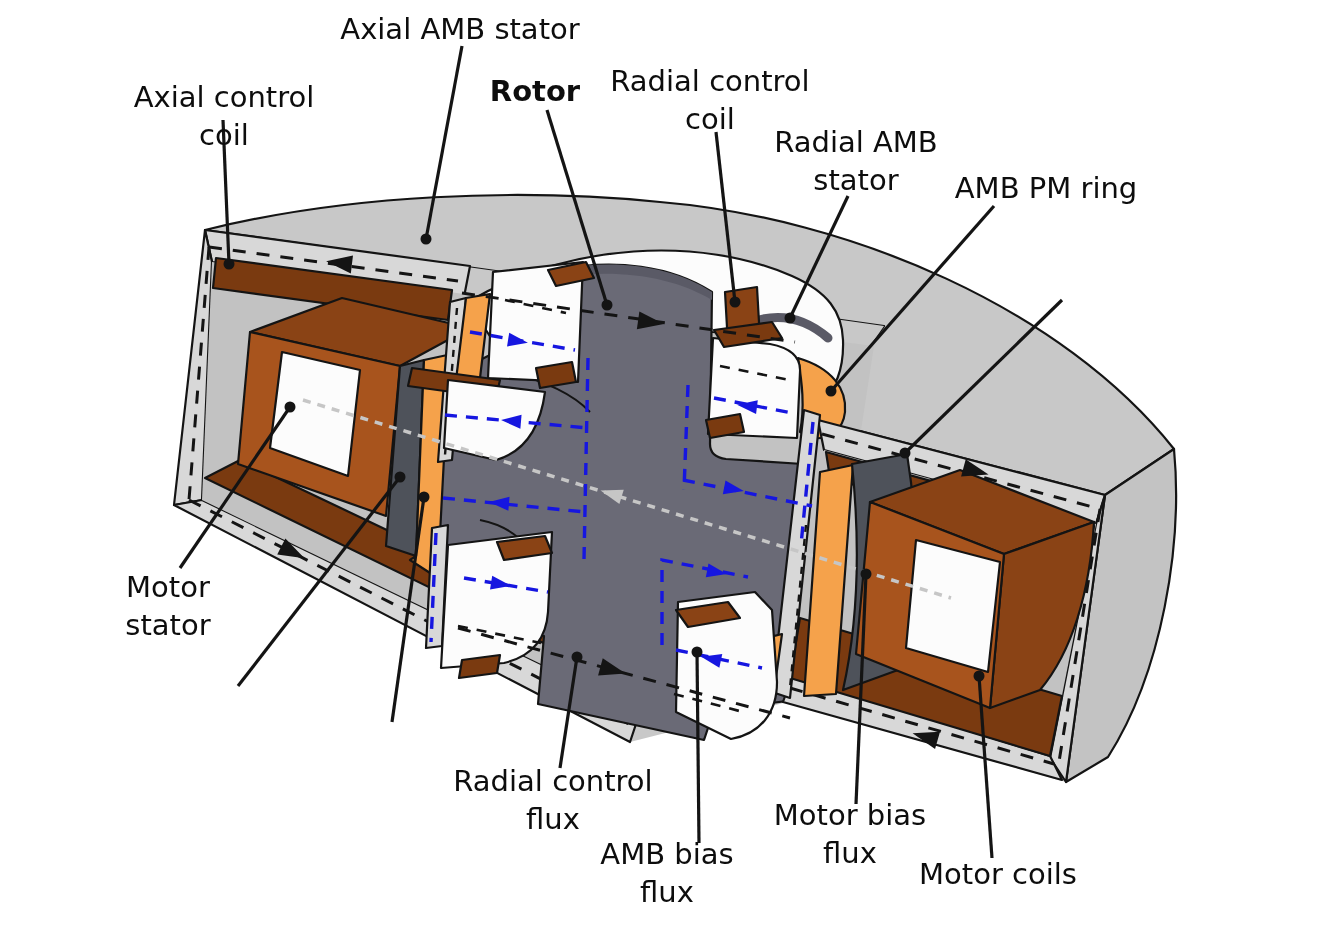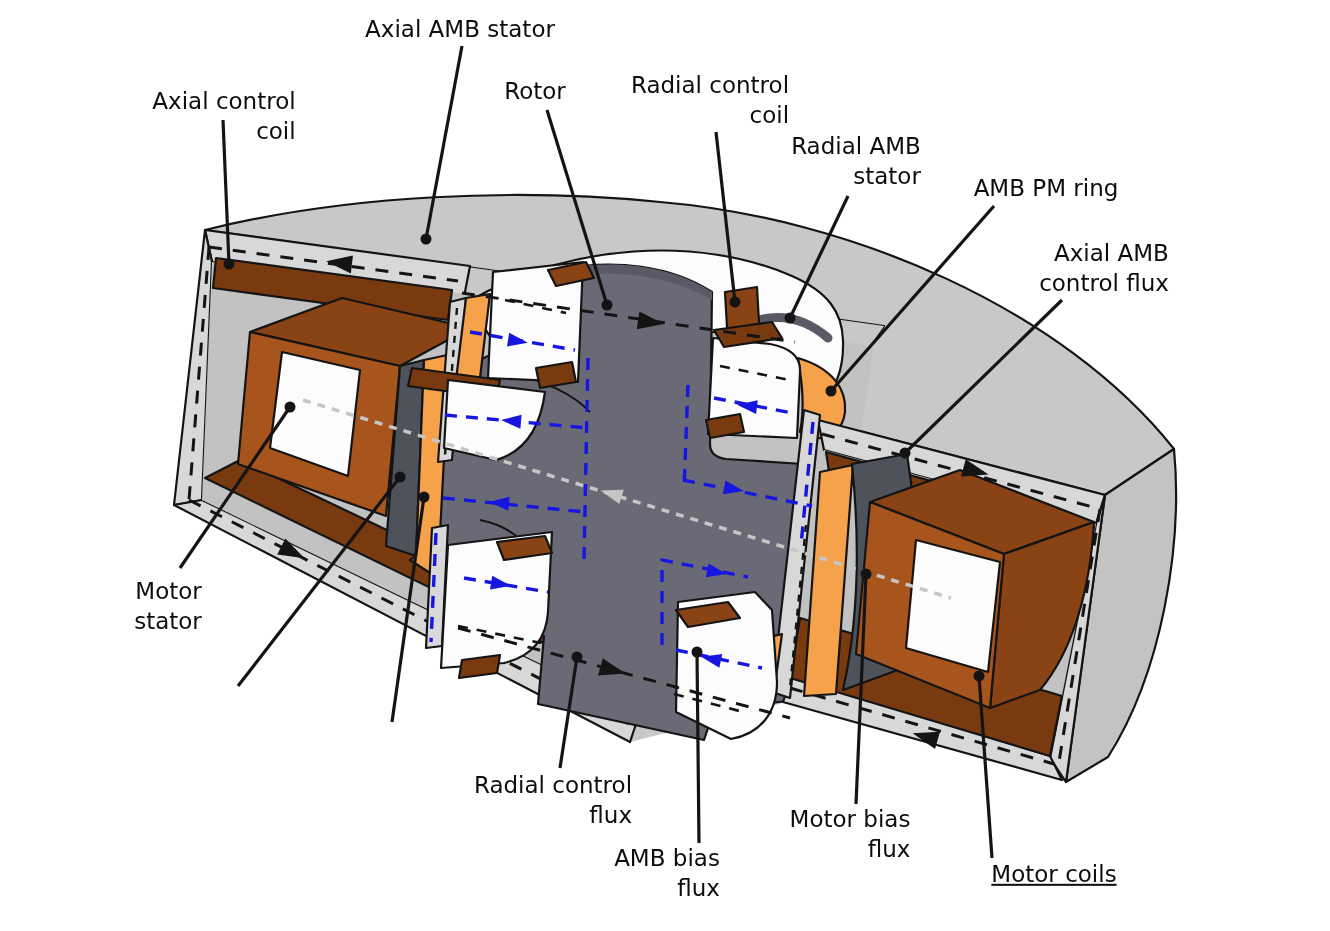"Axial AMB stator" .diagram-label { font-size: 23px -> 29px; text-align: right -> center }
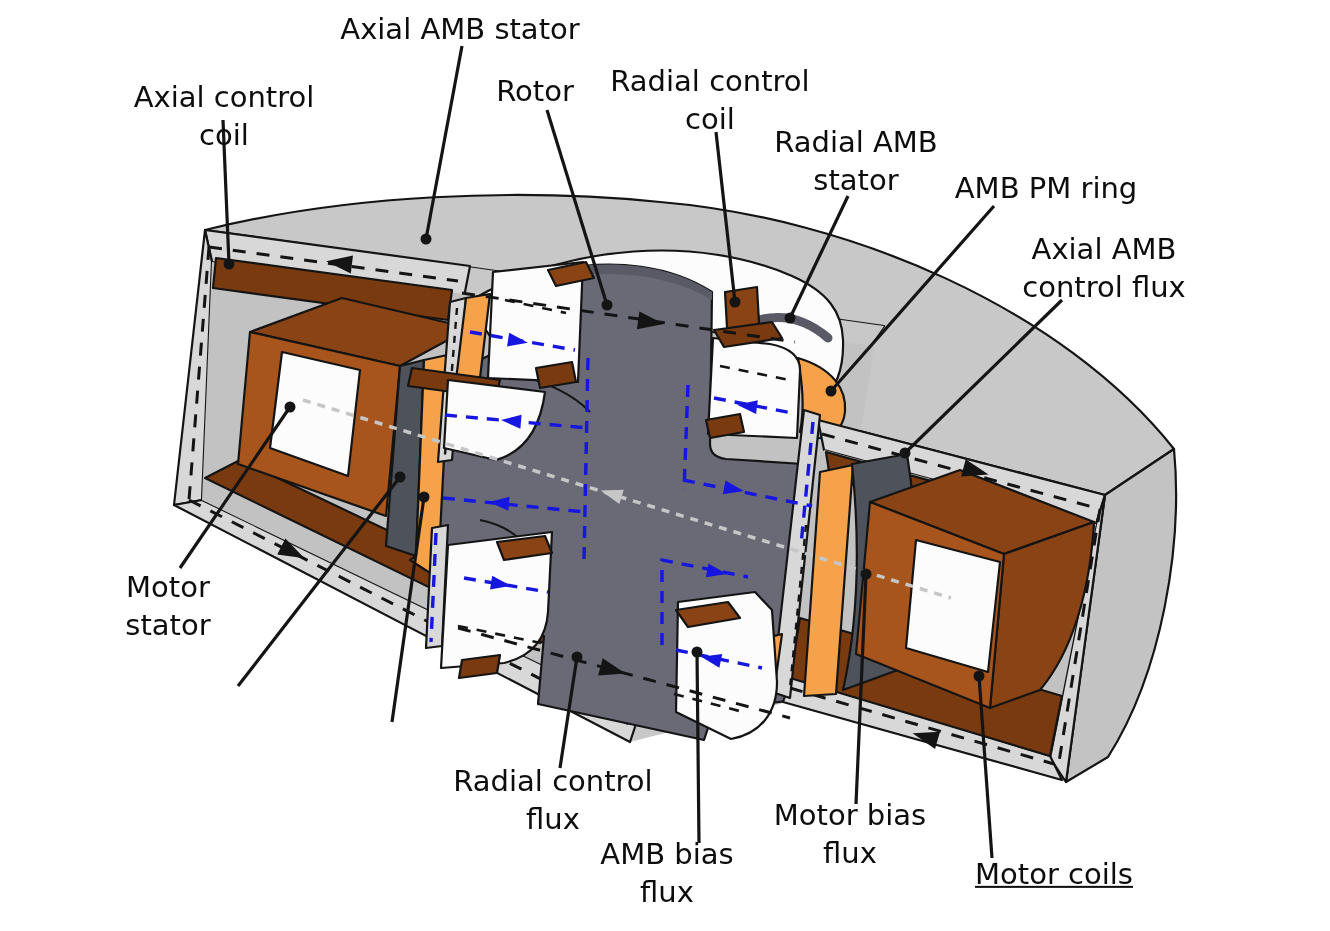"Rotor" div.diagram-label { font-weight: none -> bold }
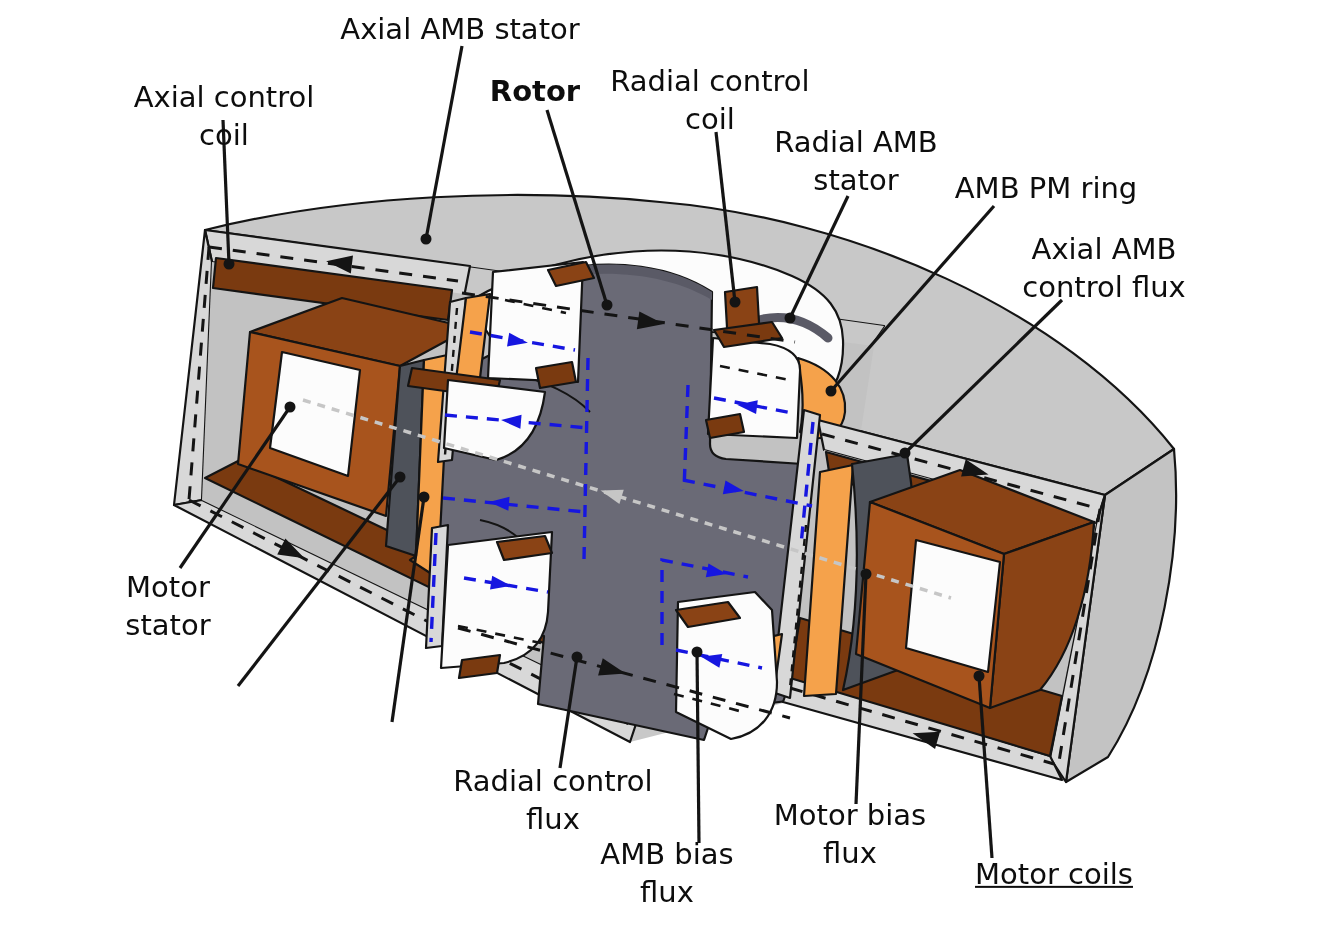"Axial AMB" div.diagram-label { html: <div>Axial AMB control flux</div> -> none }
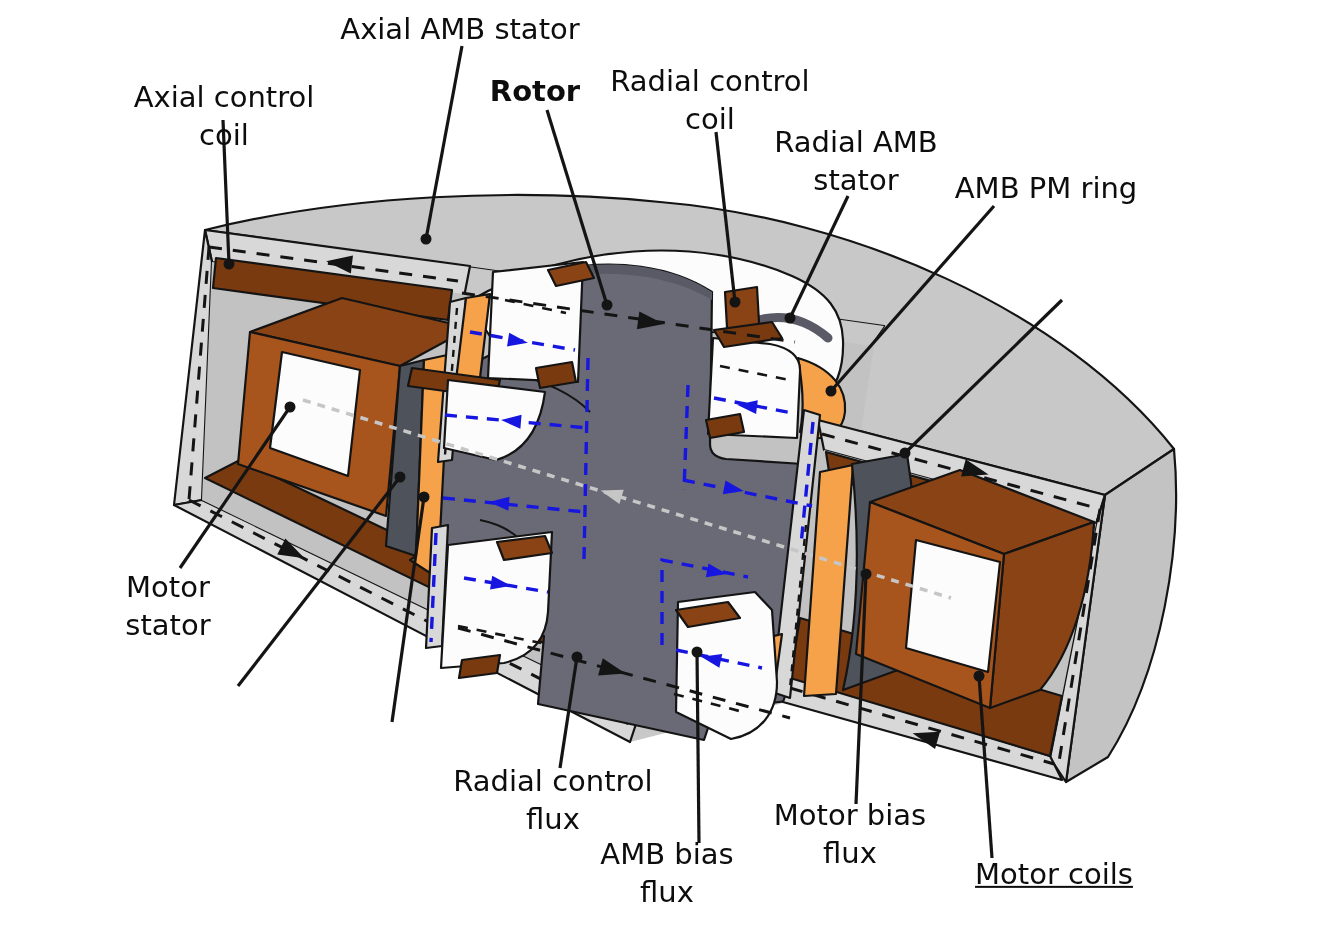"Motor coils" div.diagram-label { left: 1054px -> 998px; text-decoration: underline -> none }
